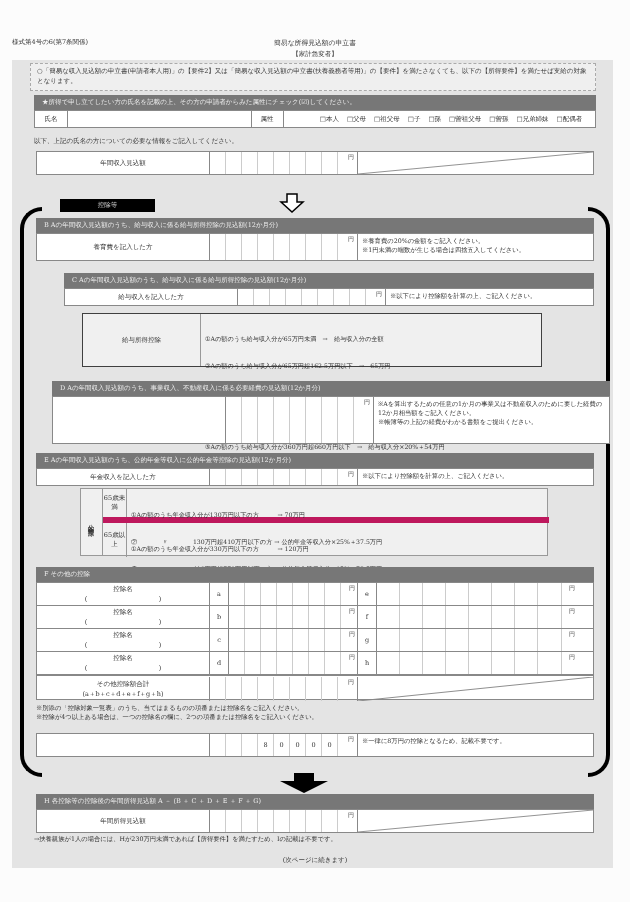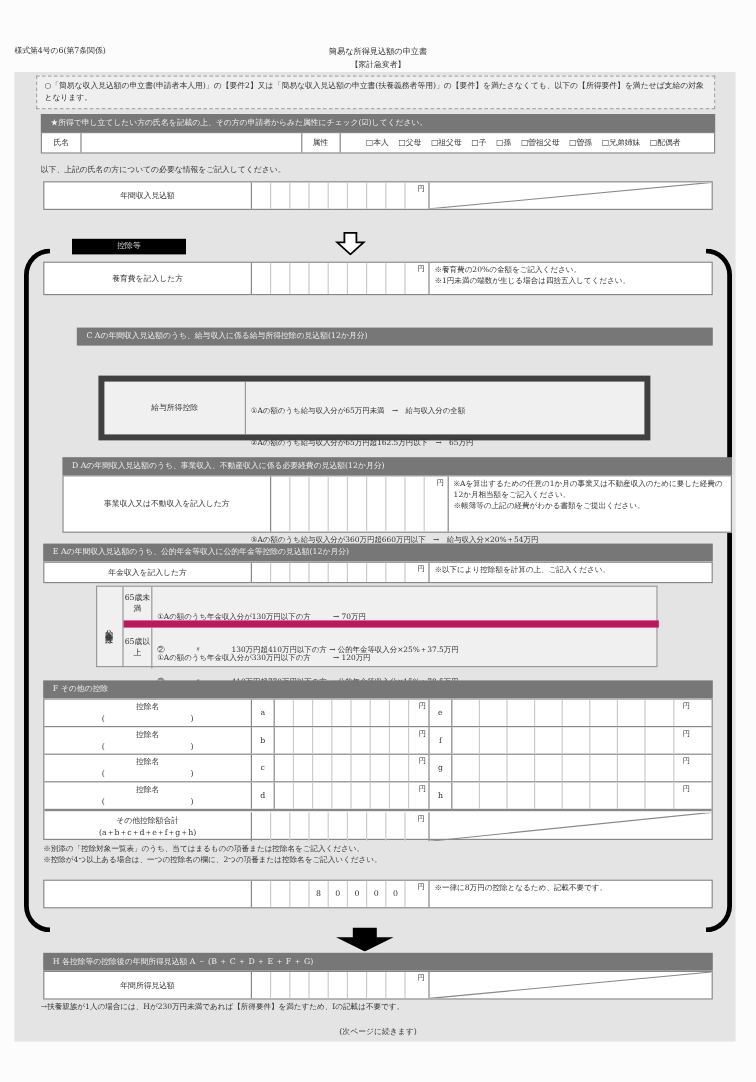"□本人" div.cell { left: 250px -> 265px }
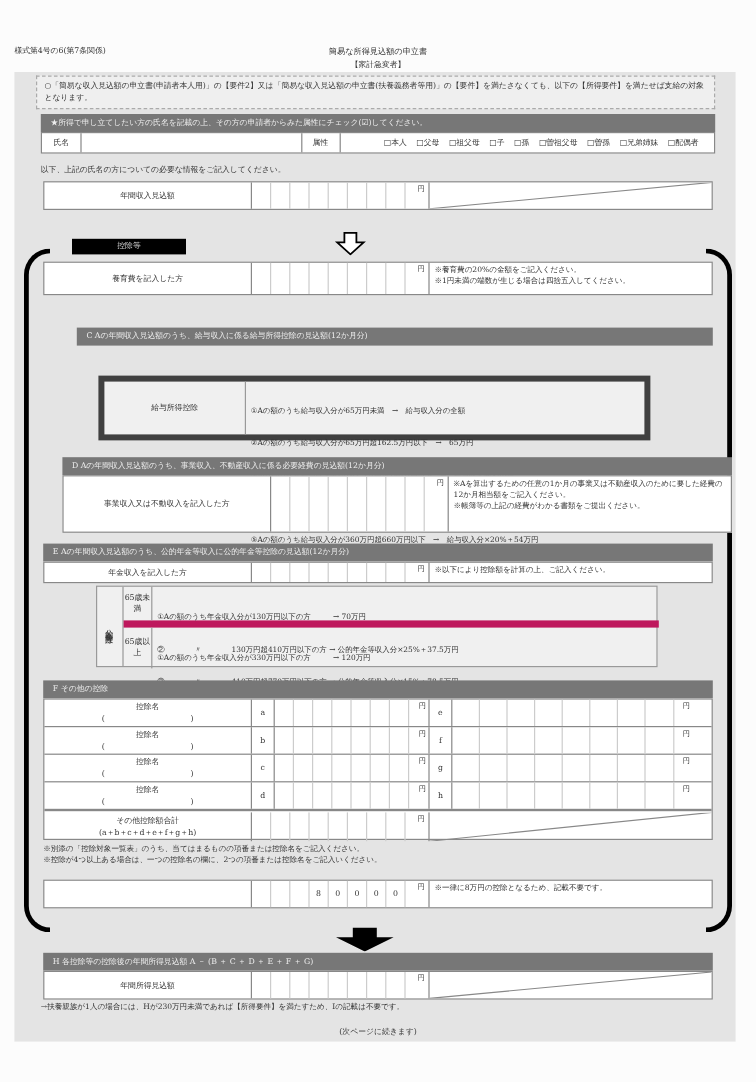"B Aの年間収入見込額のうち、給与収入に係る給与所得控除の見込額(12か月分)" div.bar { html: none -> <div>B Aの年間収入見込額のうち、給与収入に係る給与所得控除の見込額(12か月分)</div> }
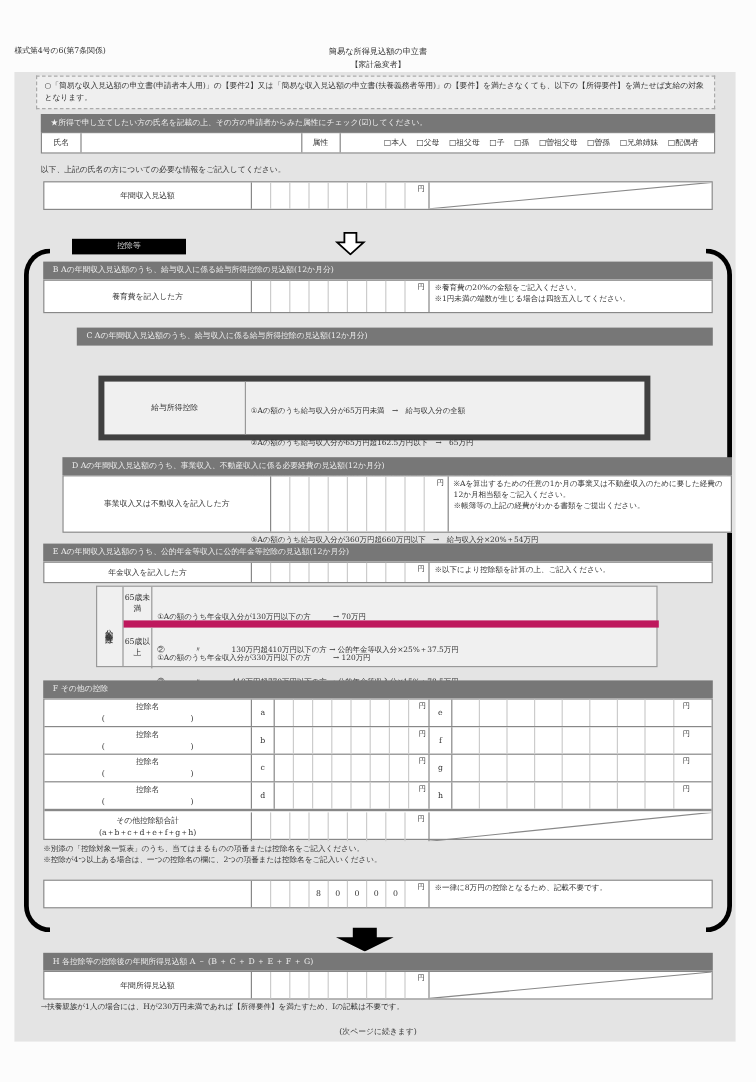"給与収入を記入した方" div.tbl-white { html: none -> <div> <div>給与収入を記入した方</div> <div> <div></div> <div></div> <div></div> <div></div> <div></div> <div></div> <div></div> <div></div> </div> <div> <span>円</span> </div> <div></div> <div>※以下により控除額を計算の上、ご記入ください。</div> </div> }
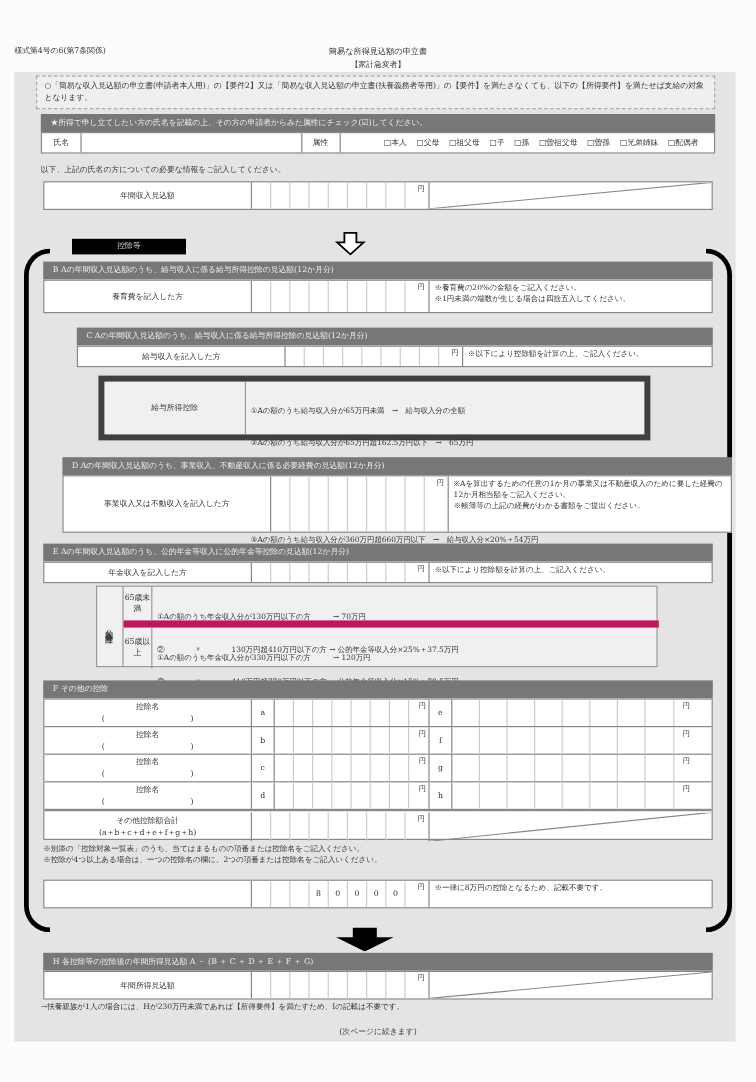"給与所得控除" div.abs { border: 5px solid #404040 -> 1px solid #404040 }
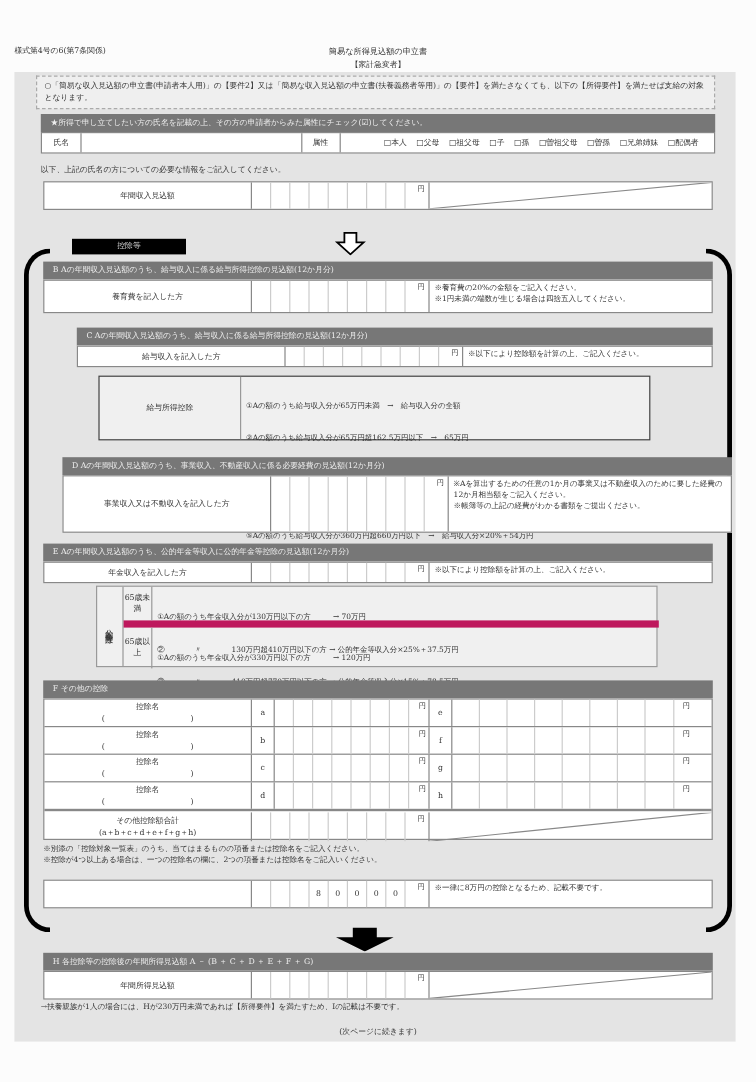"事業収入又は不動収入を記入した方" div.cell { html: <div>事業収入又は不動収入を記入した方</div> -> none }
